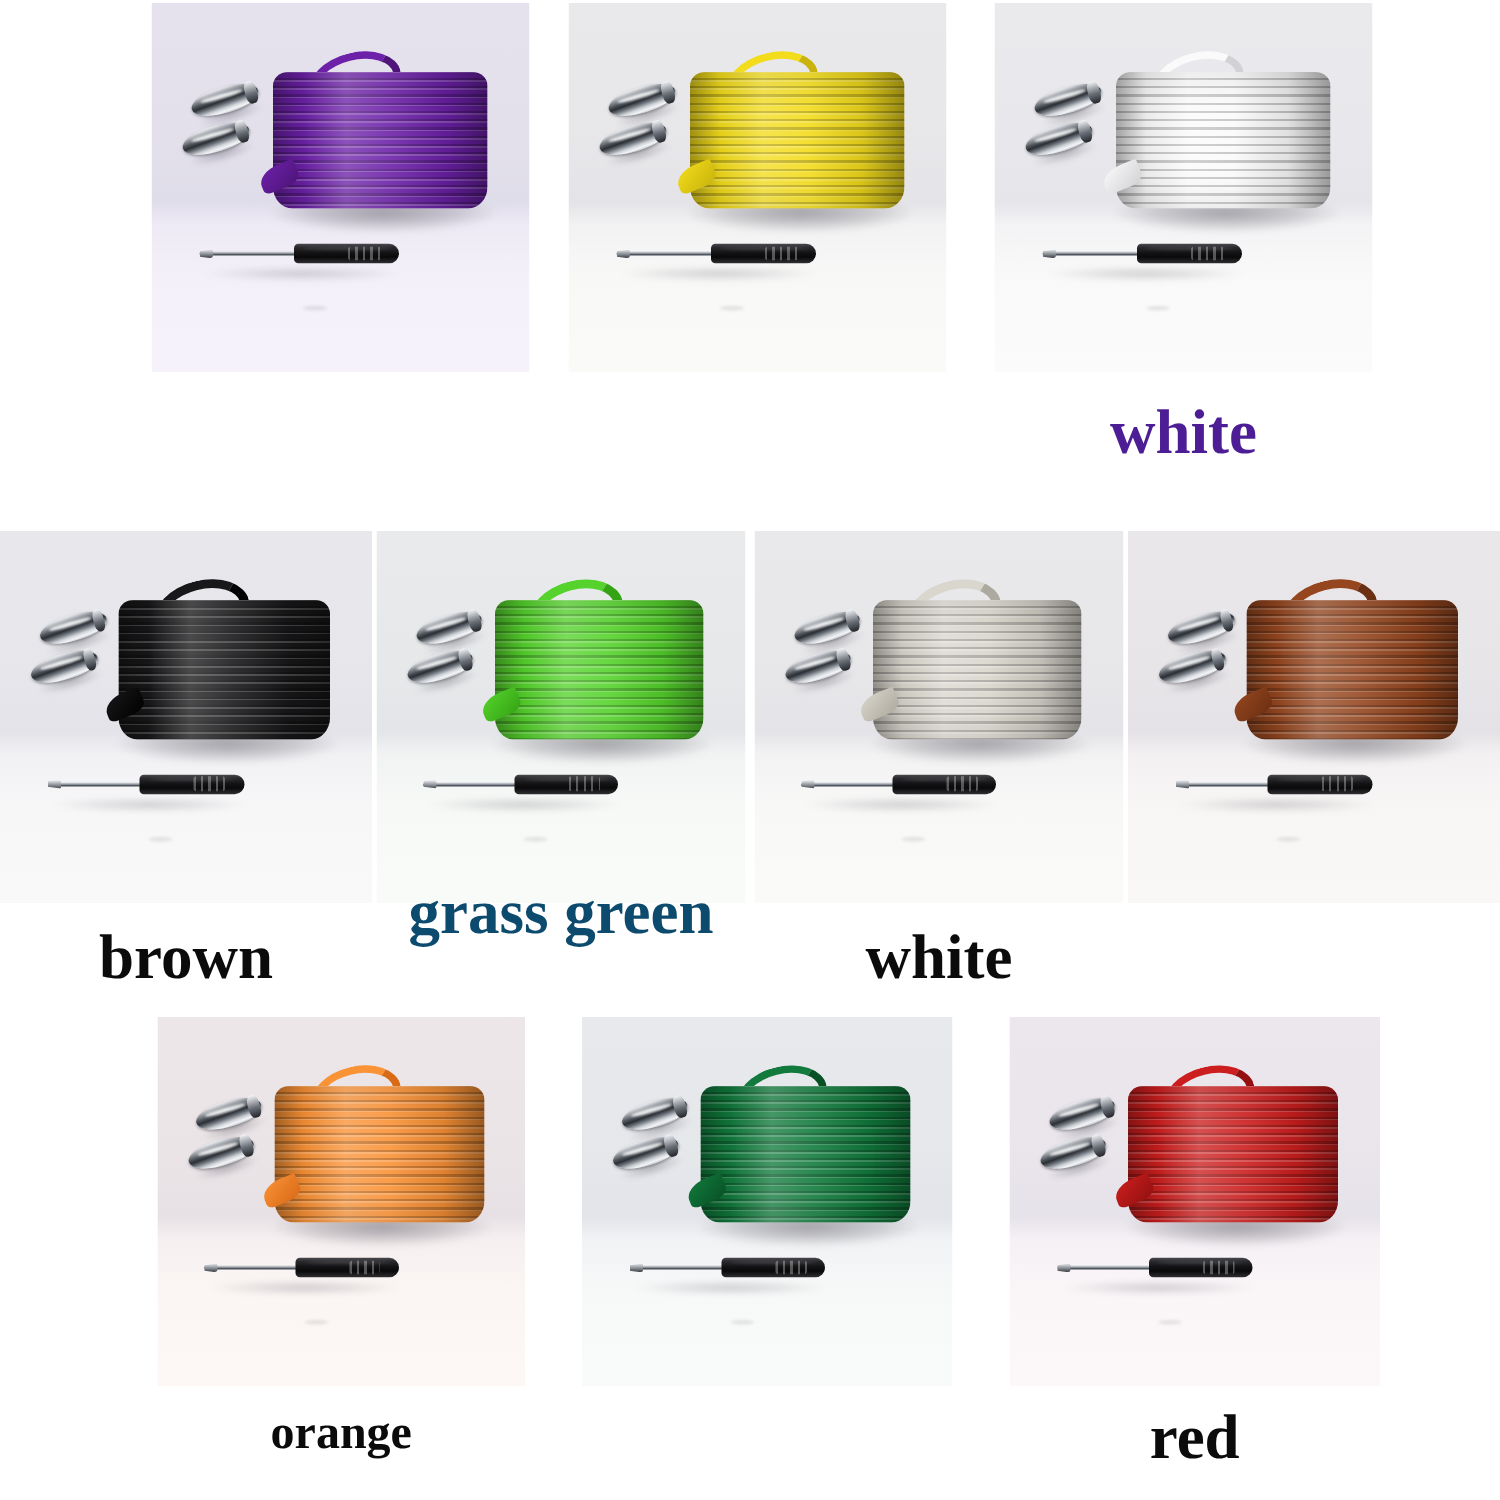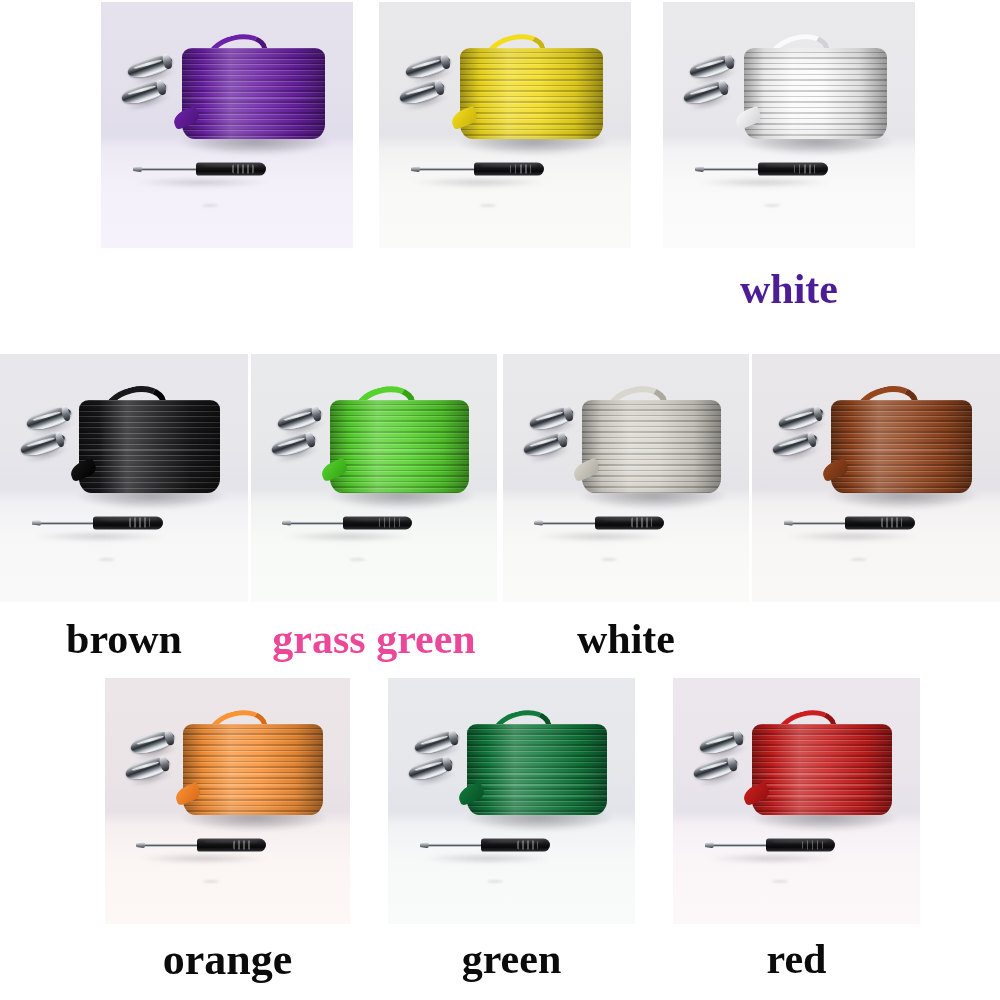"grass green" div.label { color: #ec4899 -> #0c4a6e; top: 618px -> 588px }
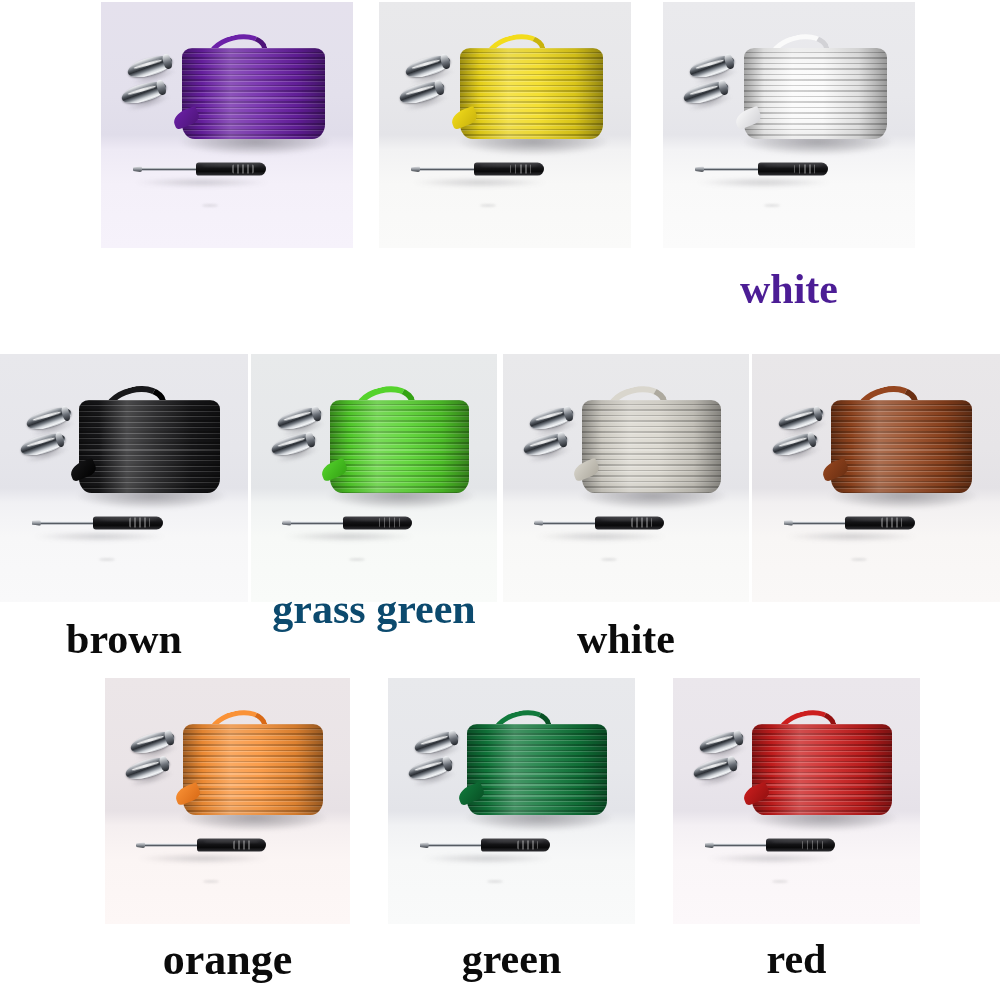"orange" div.label { font-size: 44px -> 32px }
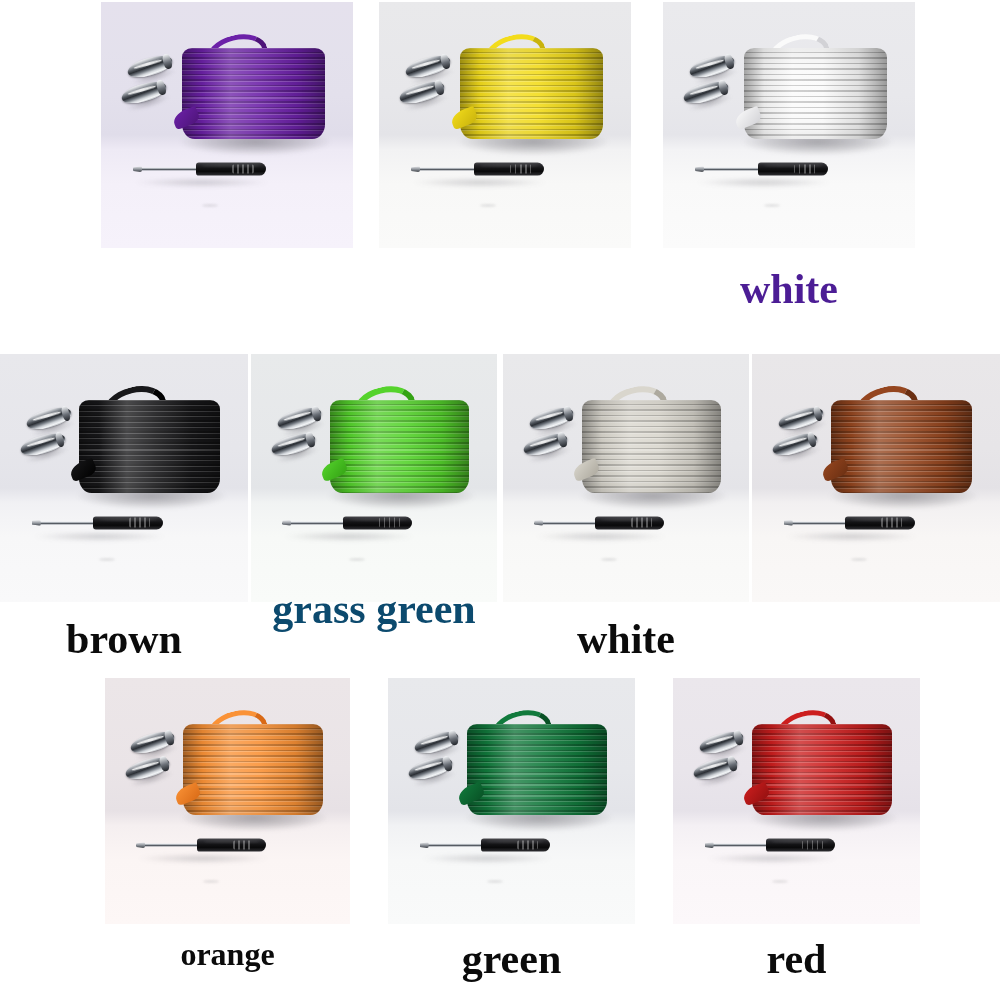"green" div.label { html: <div>green</div> -> none }
